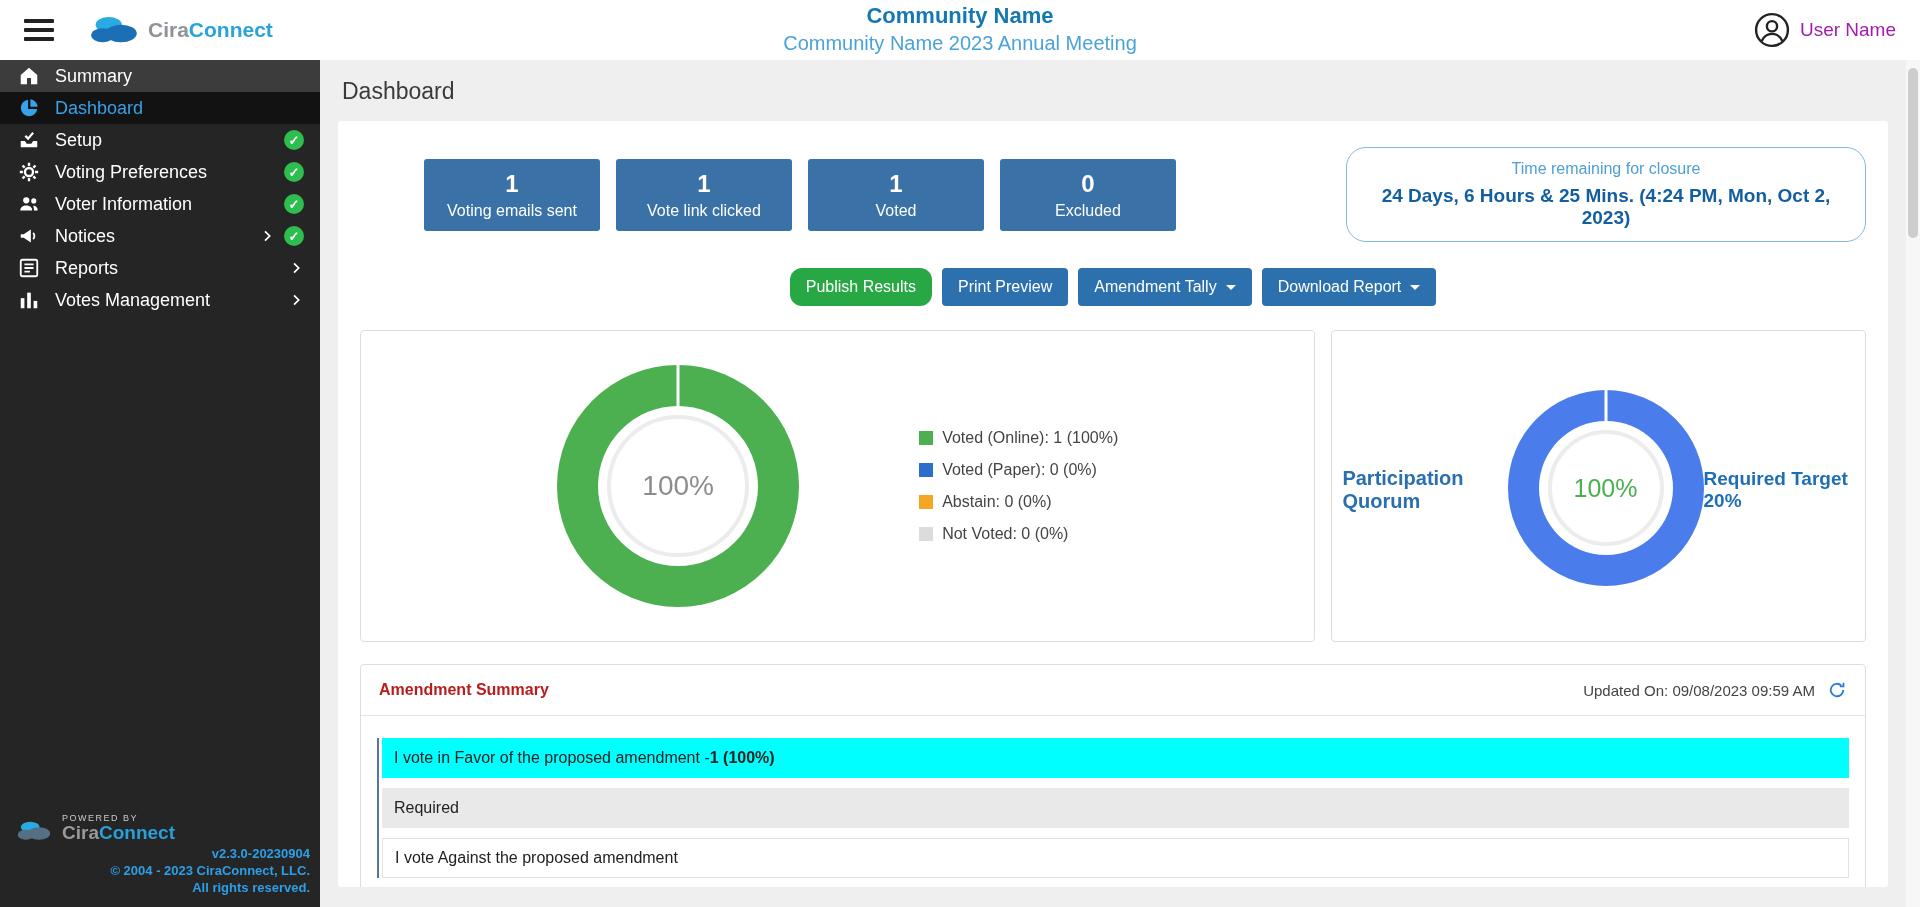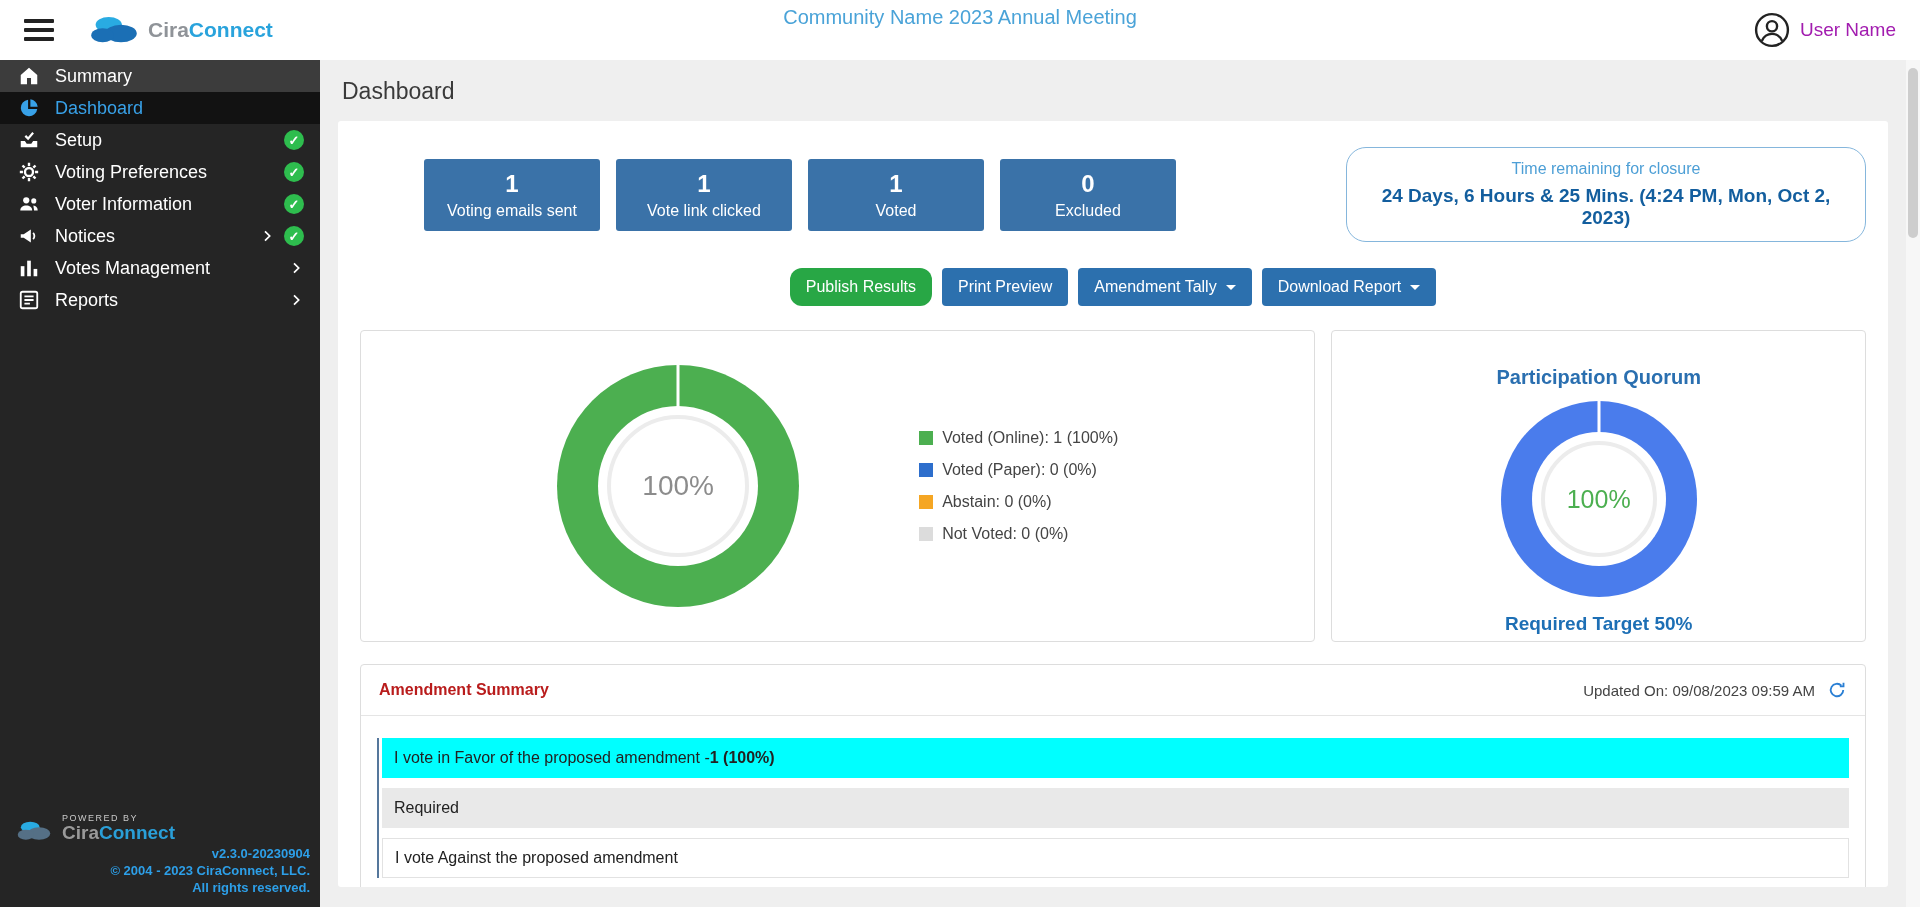"Community Name" div.header-title { html: none -> <div>Community Name</div> }
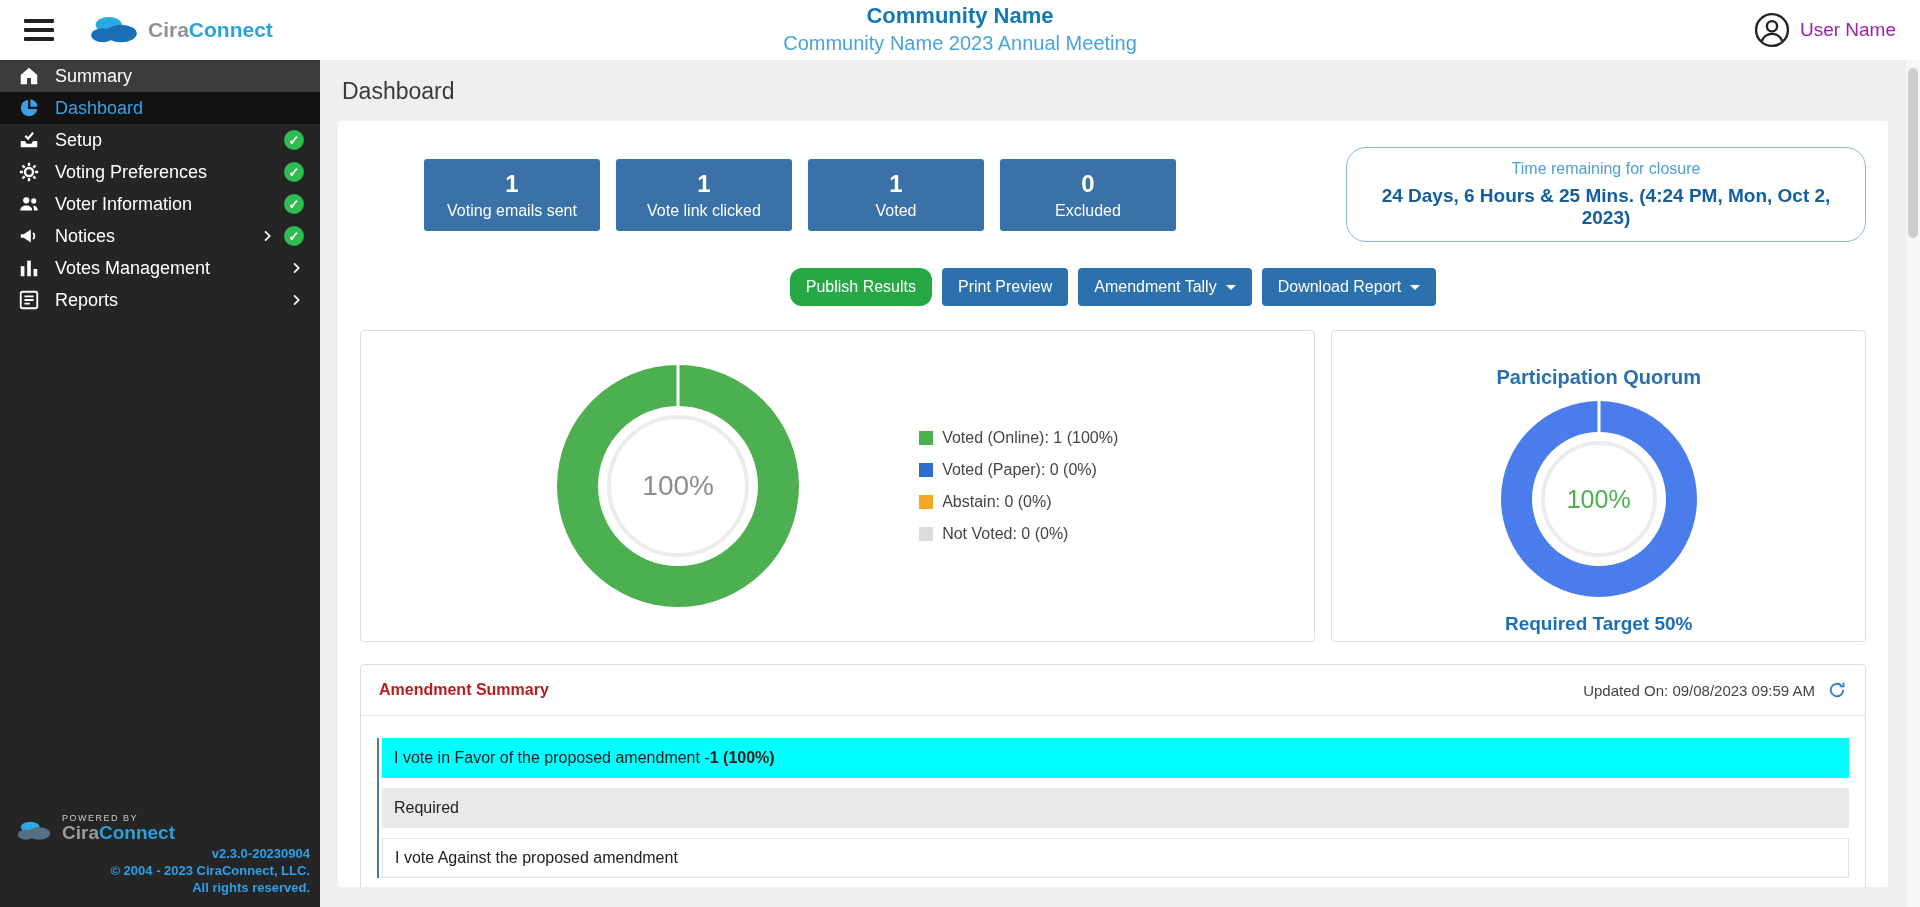"Votes Management" div.nav-item { order: before "Reports" -> after "Reports" }
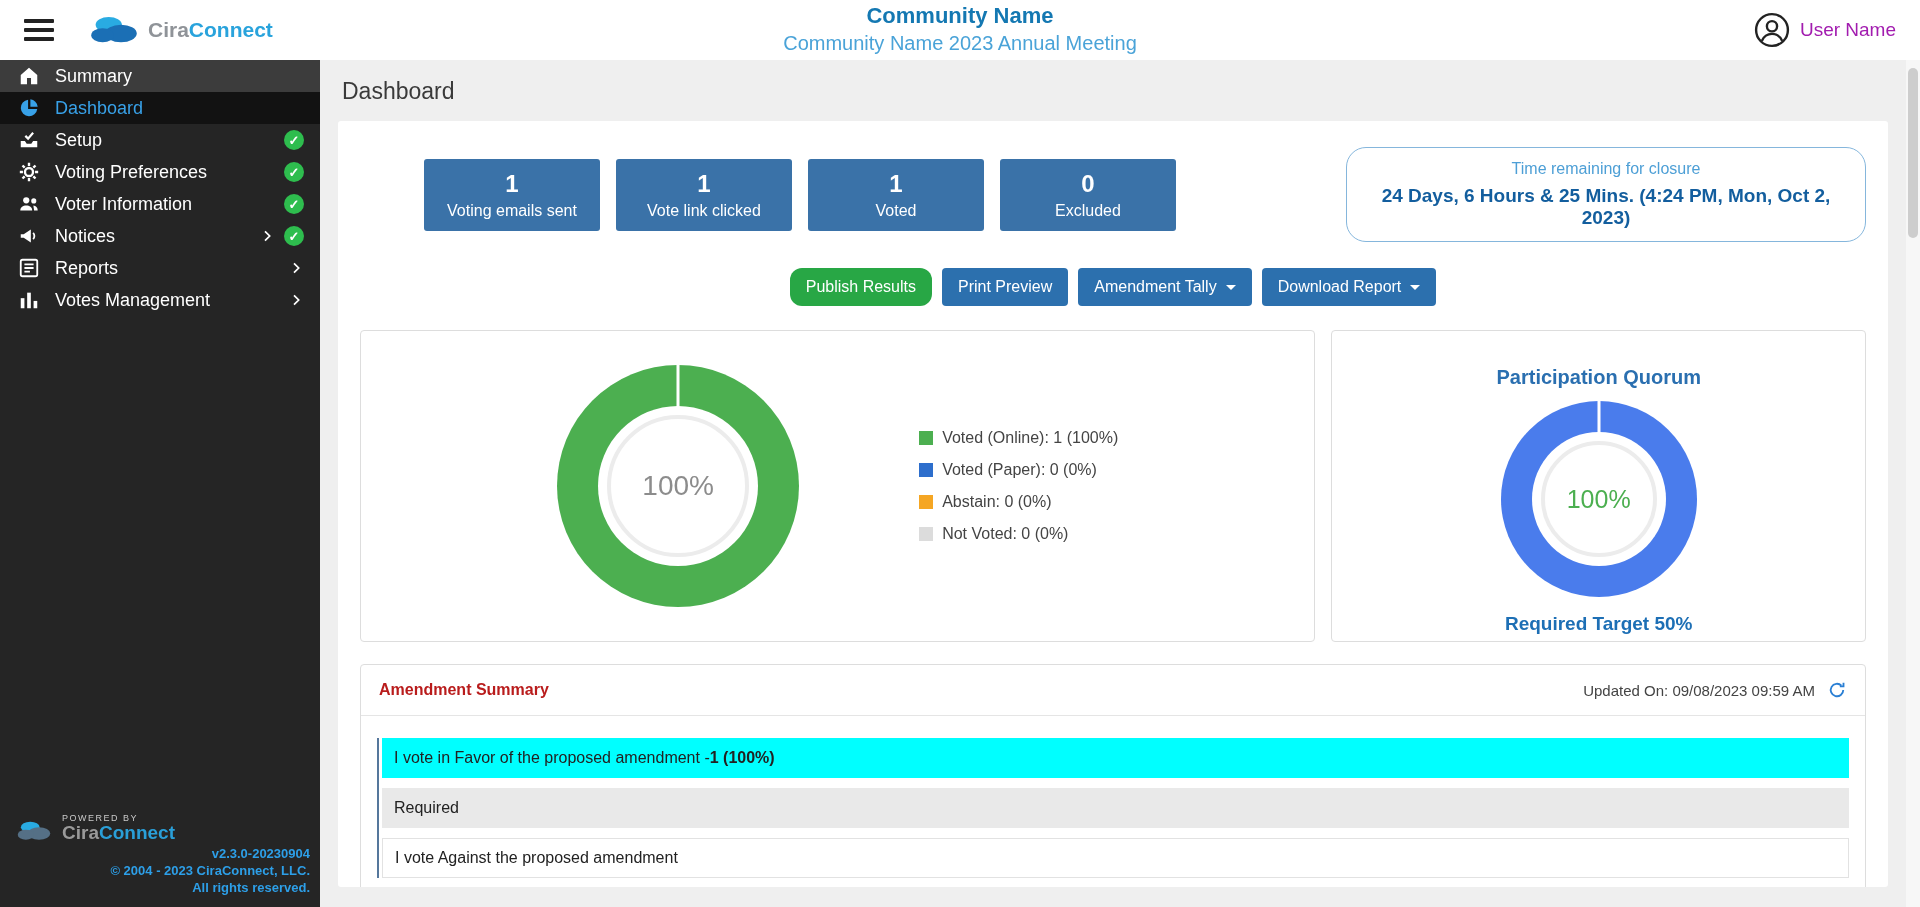"Participation Quorum" .chart-card.right { flex-direction: column -> row }
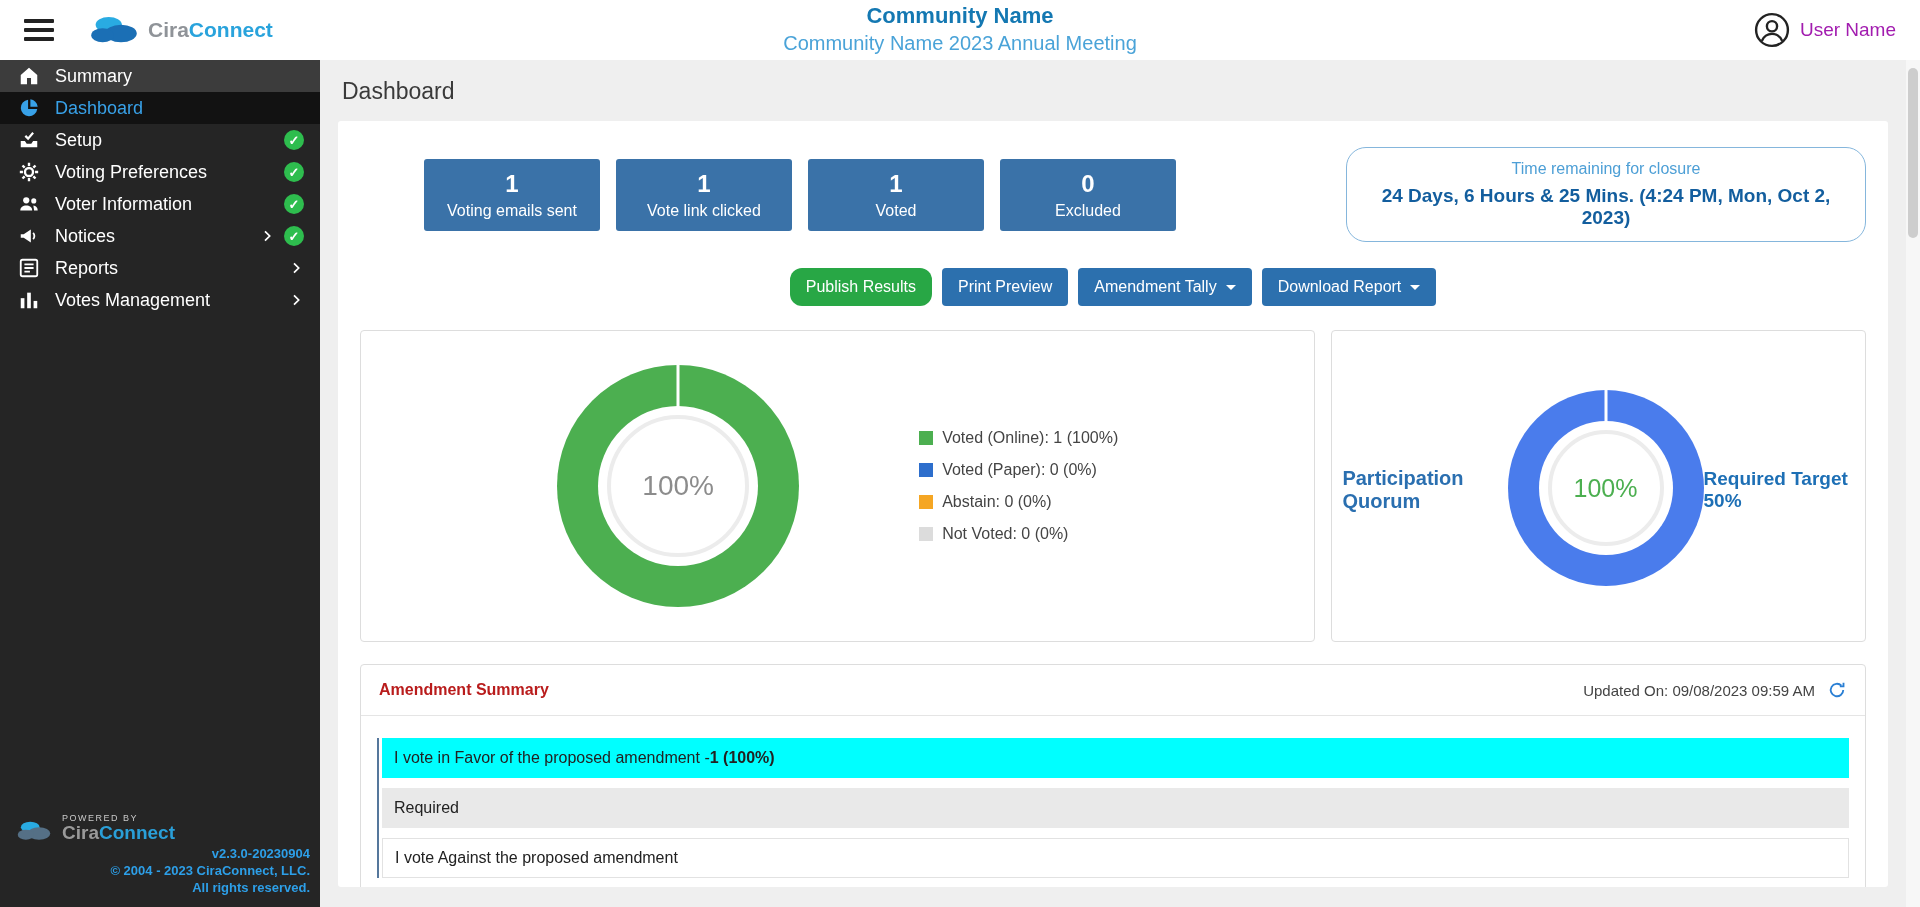"Required Target 50%" div.quorum-target { text: 50% -> 20% }
